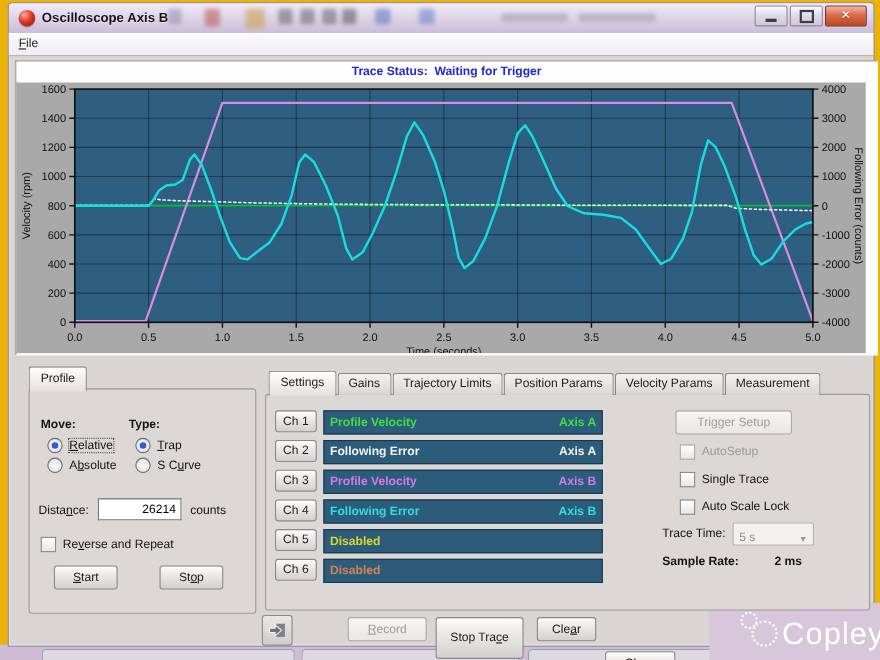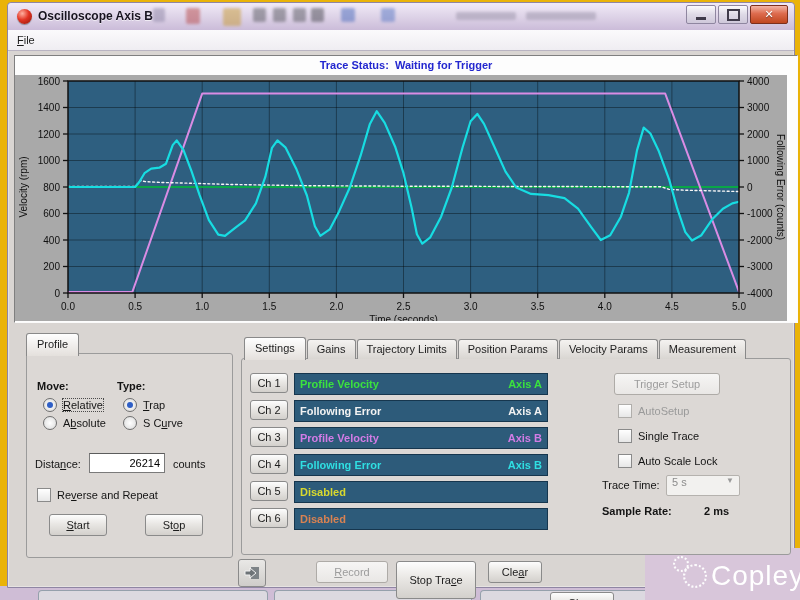"5 s" .dd { align-items: flex-start -> flex-end }
